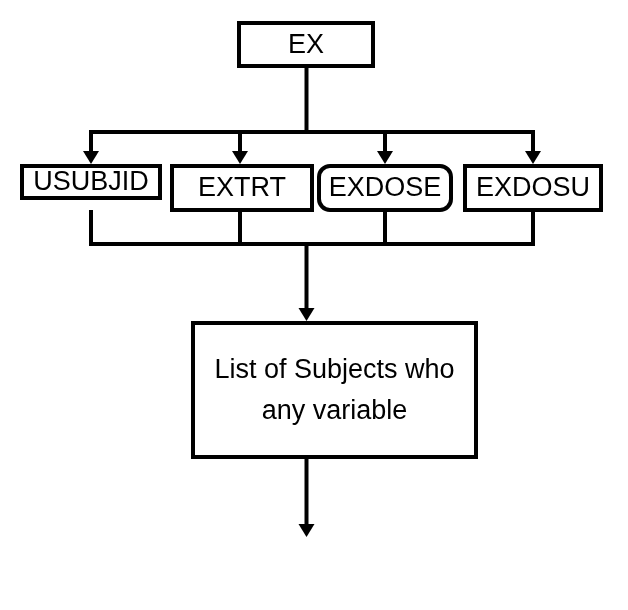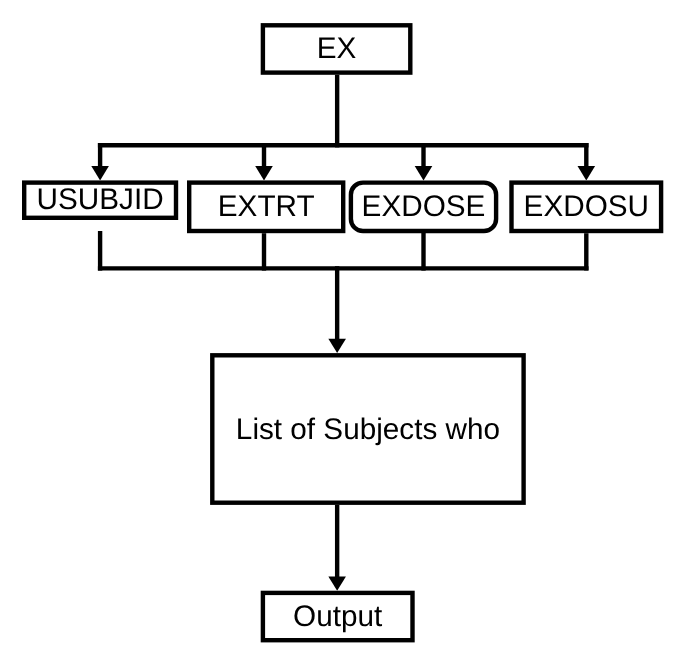"any variable" span.line { html: none -> <span>any variable</span> }
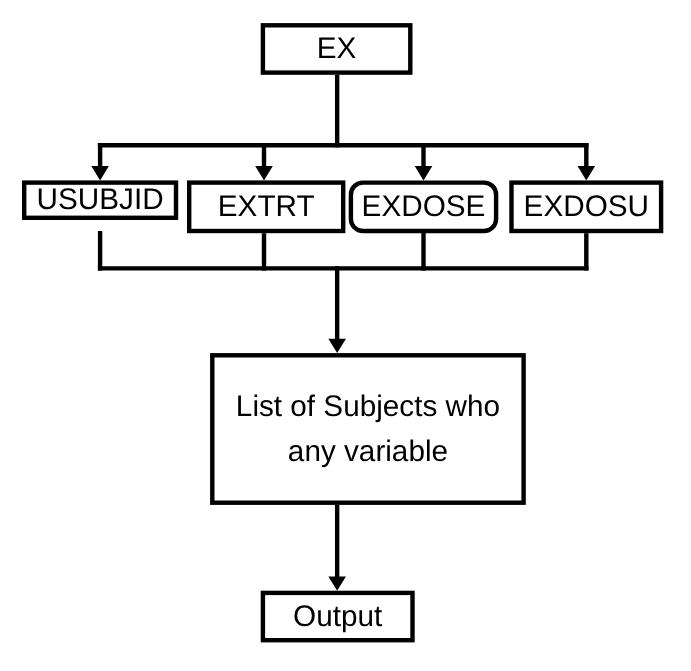"Output" div.node { html: <div> <span>Output</span> </div> -> none }
